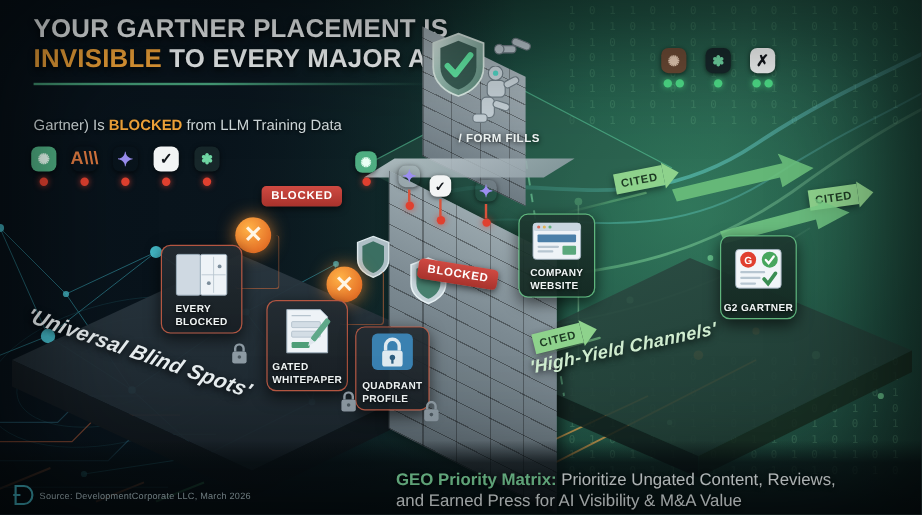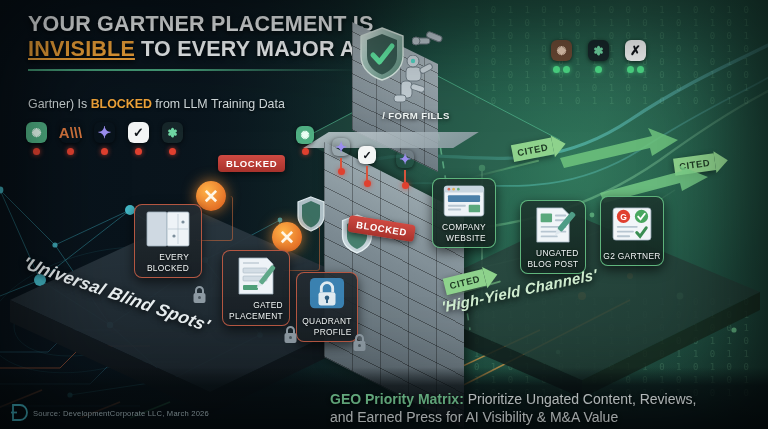"INVISIBLE" .h1 .amber { text-decoration: underline -> none }
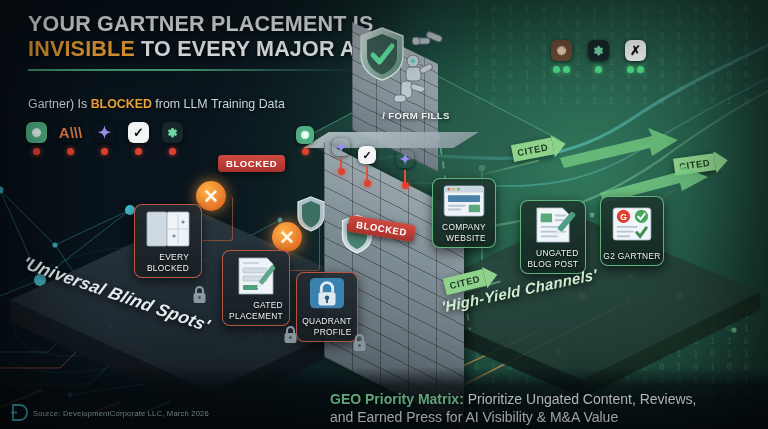"COMPANY" .card .cap { font-weight: normal -> bold; text-align: right -> left }
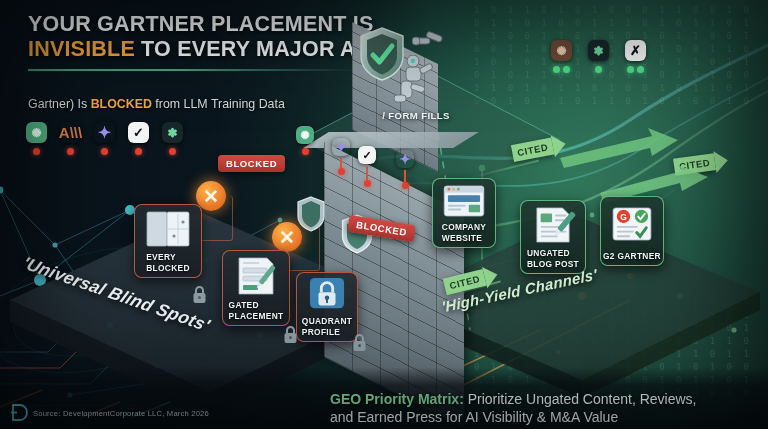"UNGATED" div.card { html: <div> <div> <svg> <path></path> <rect></rect> <rect></rect> <rect></rect> <rect></rect> <rect></rect> <rect></rect> <g> <rect></rect> <polygon></polygon> </g> </svg> </div> <div> <span>UNGATED</span><br> <span>BLOG POST</span> </div> </div> -> none }
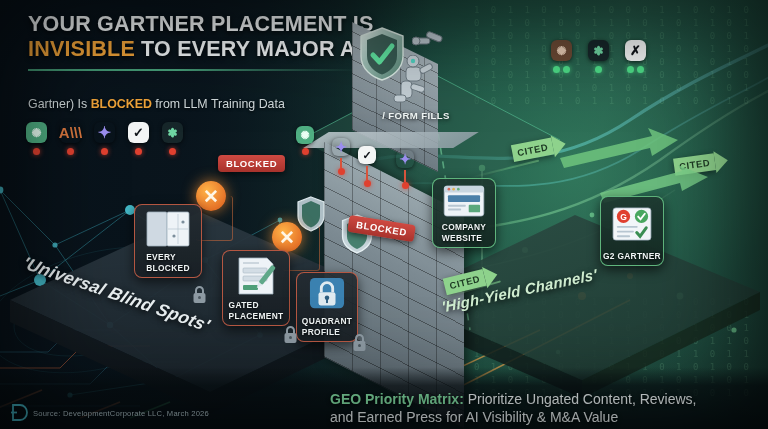"PLACEMENT" span { text: PLACEMENT -> WHITEPAPER }
